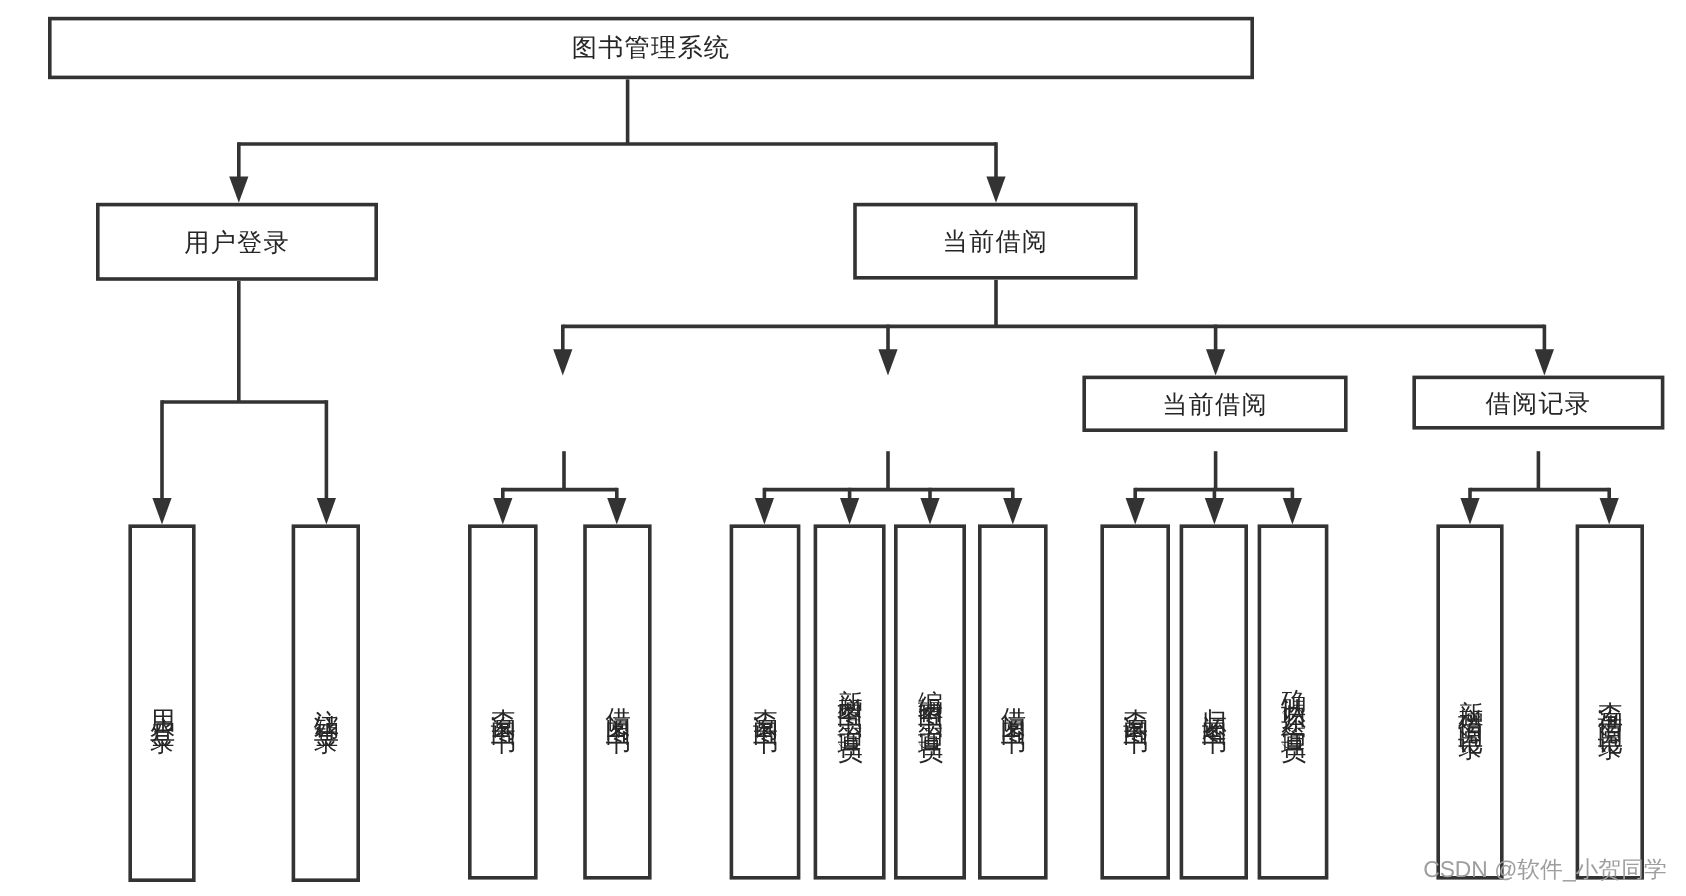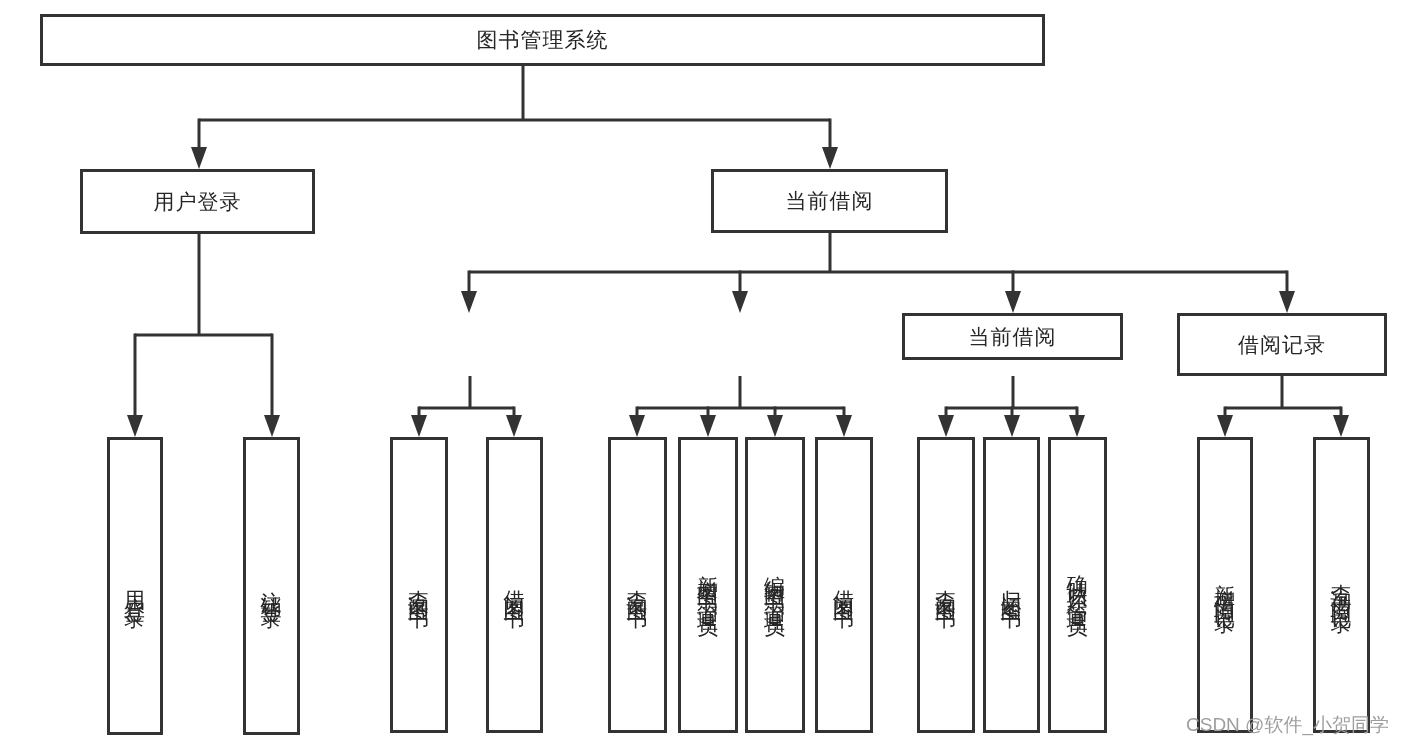"借阅记录" div.node { height: 63px -> 45px }
